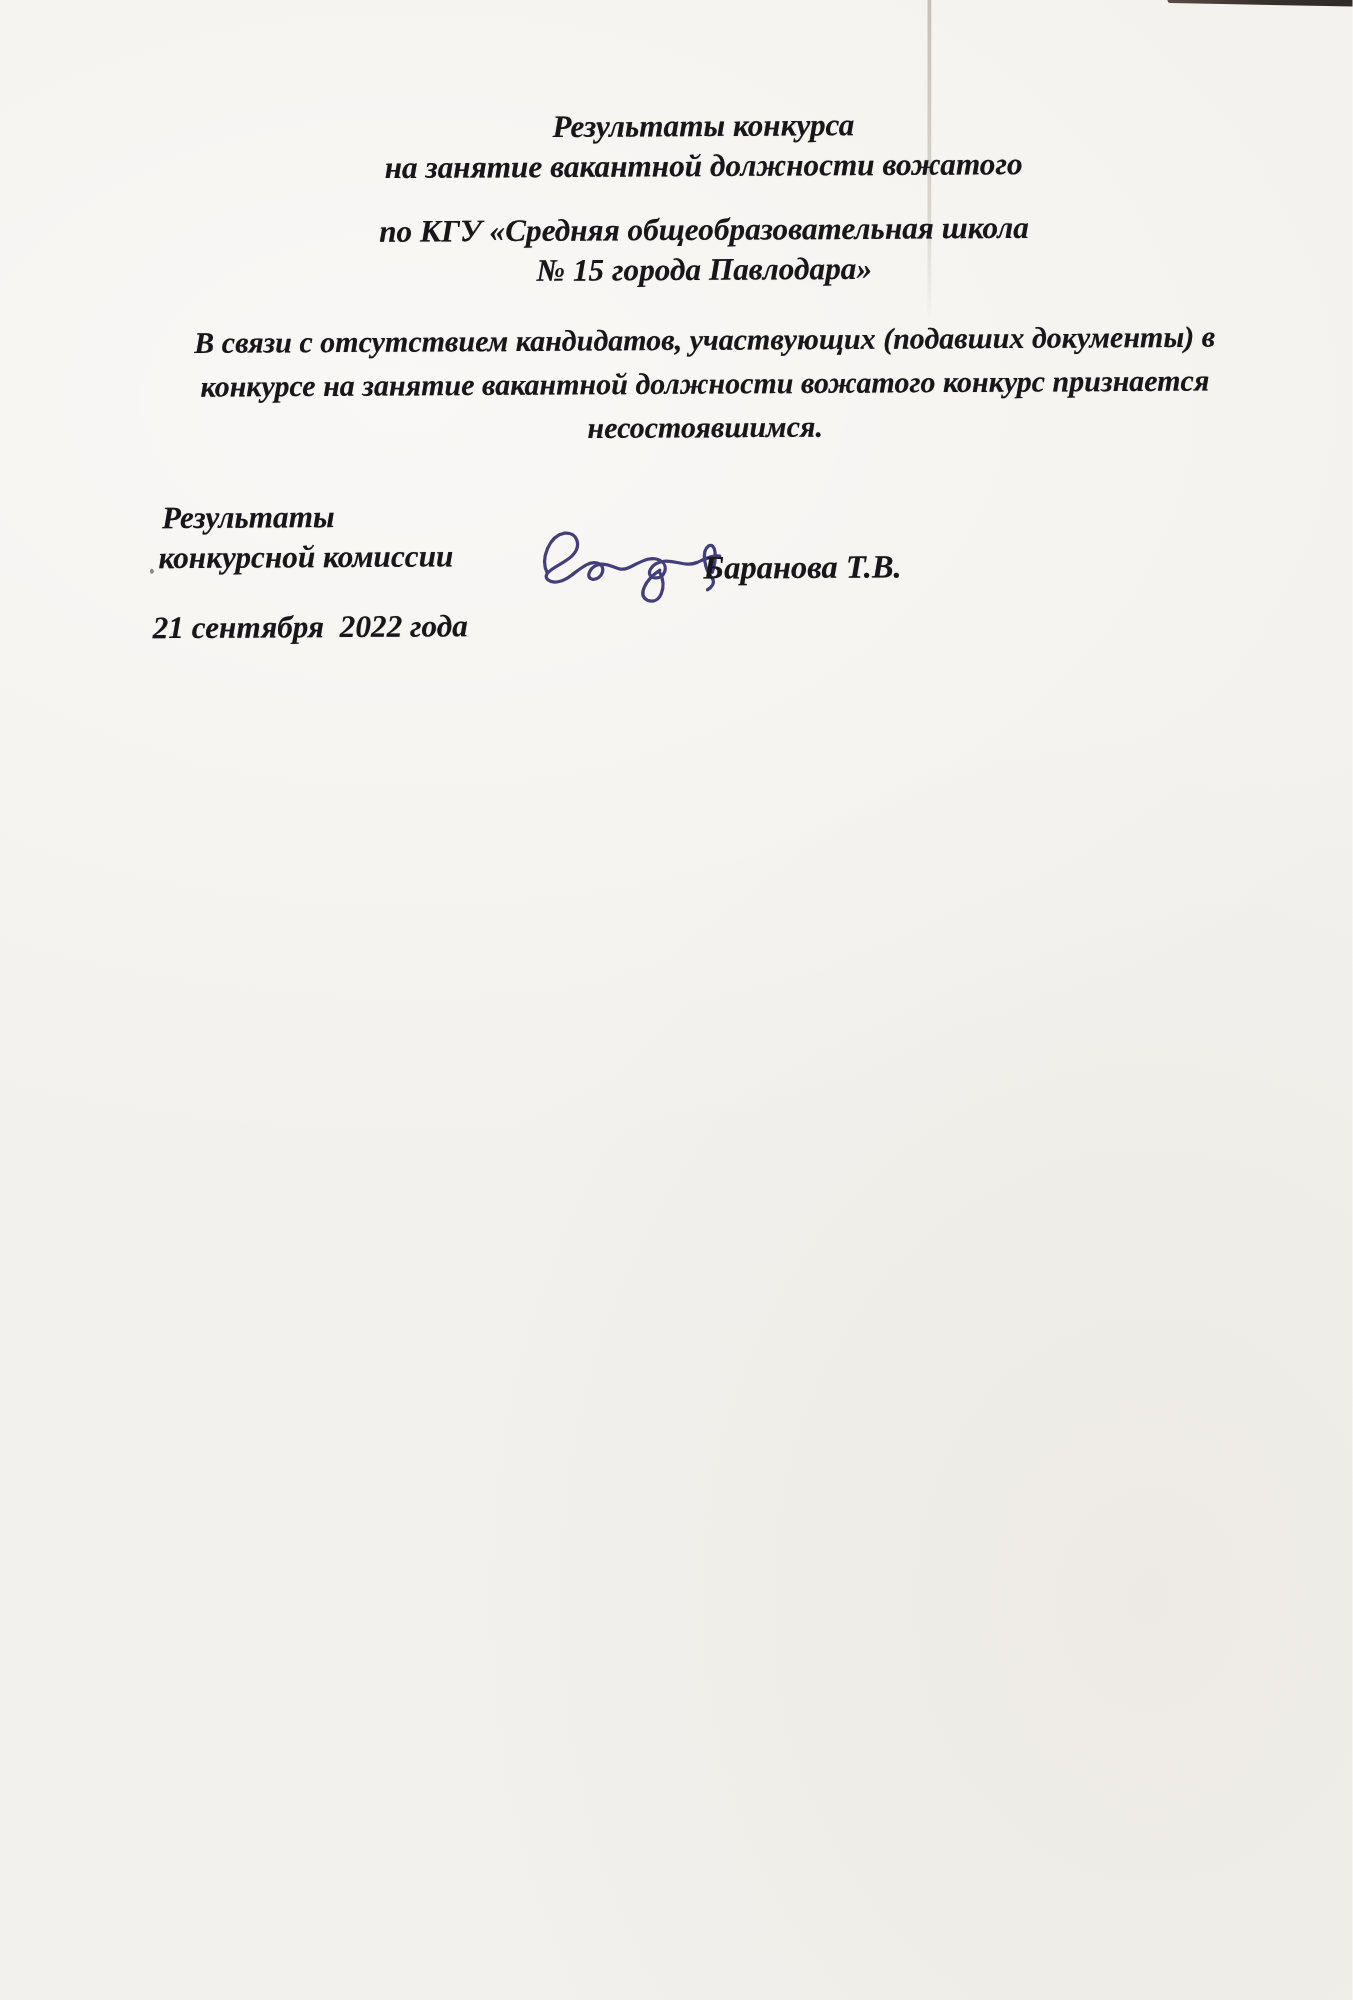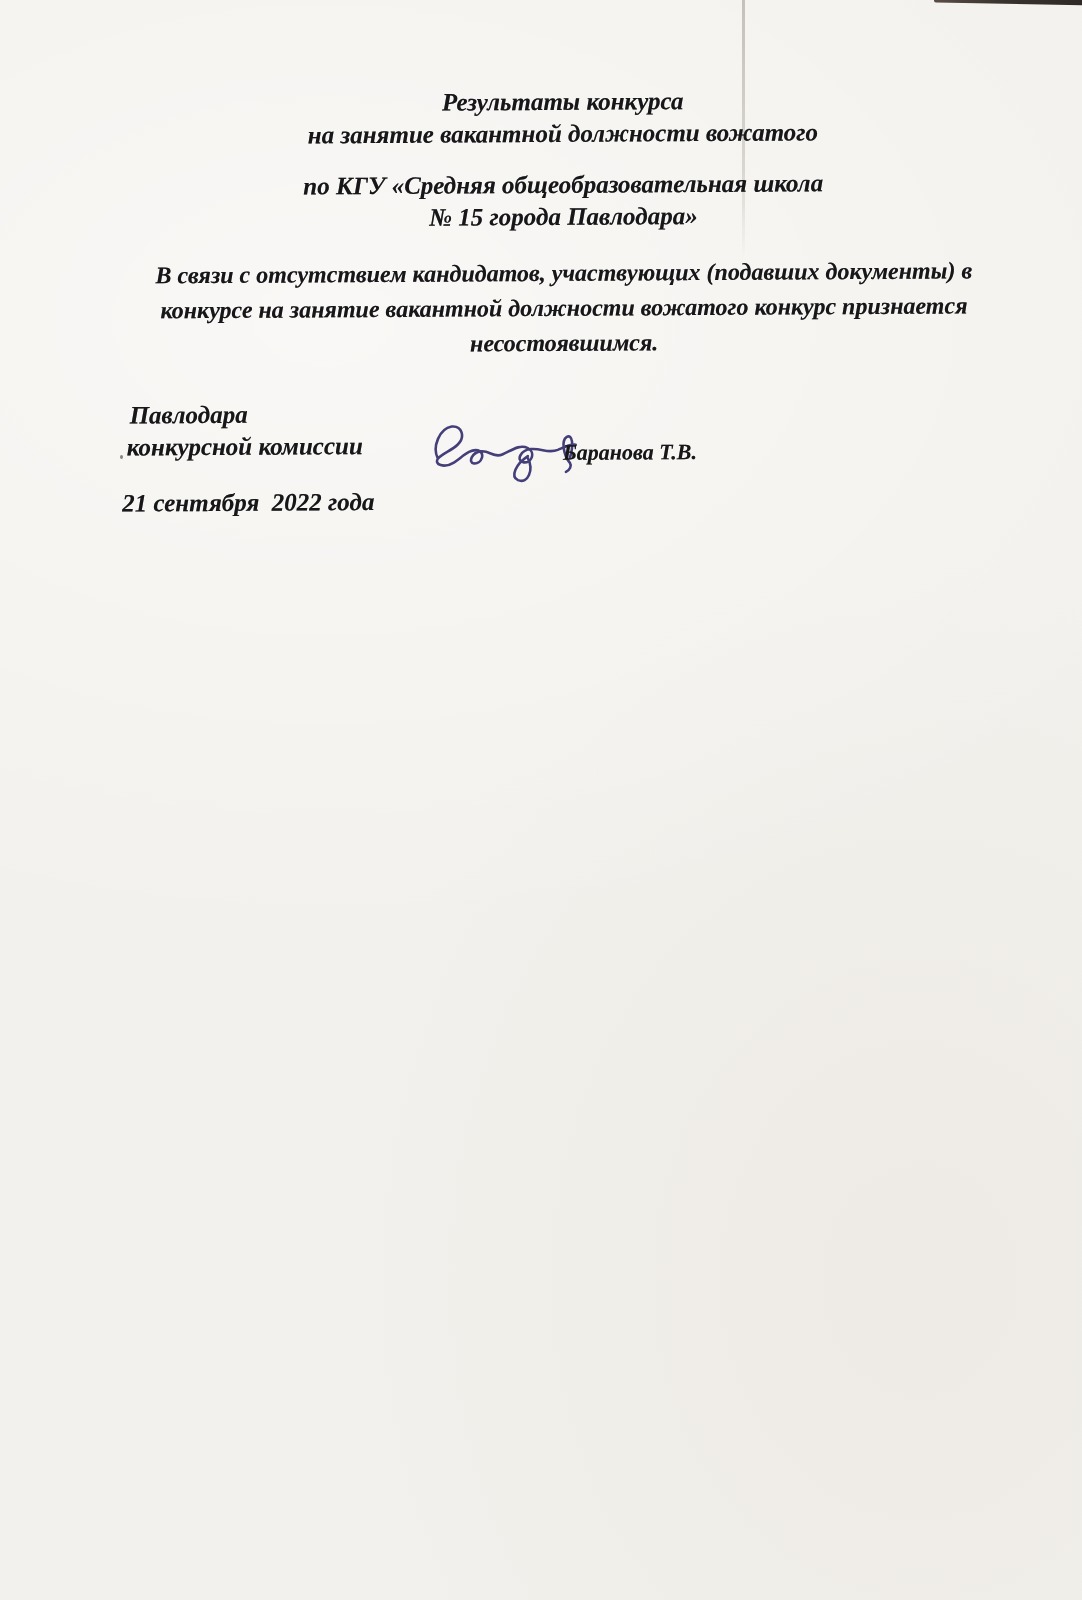"Павлодара" div.role-line-1 { text: Павлодара -> Результаты }
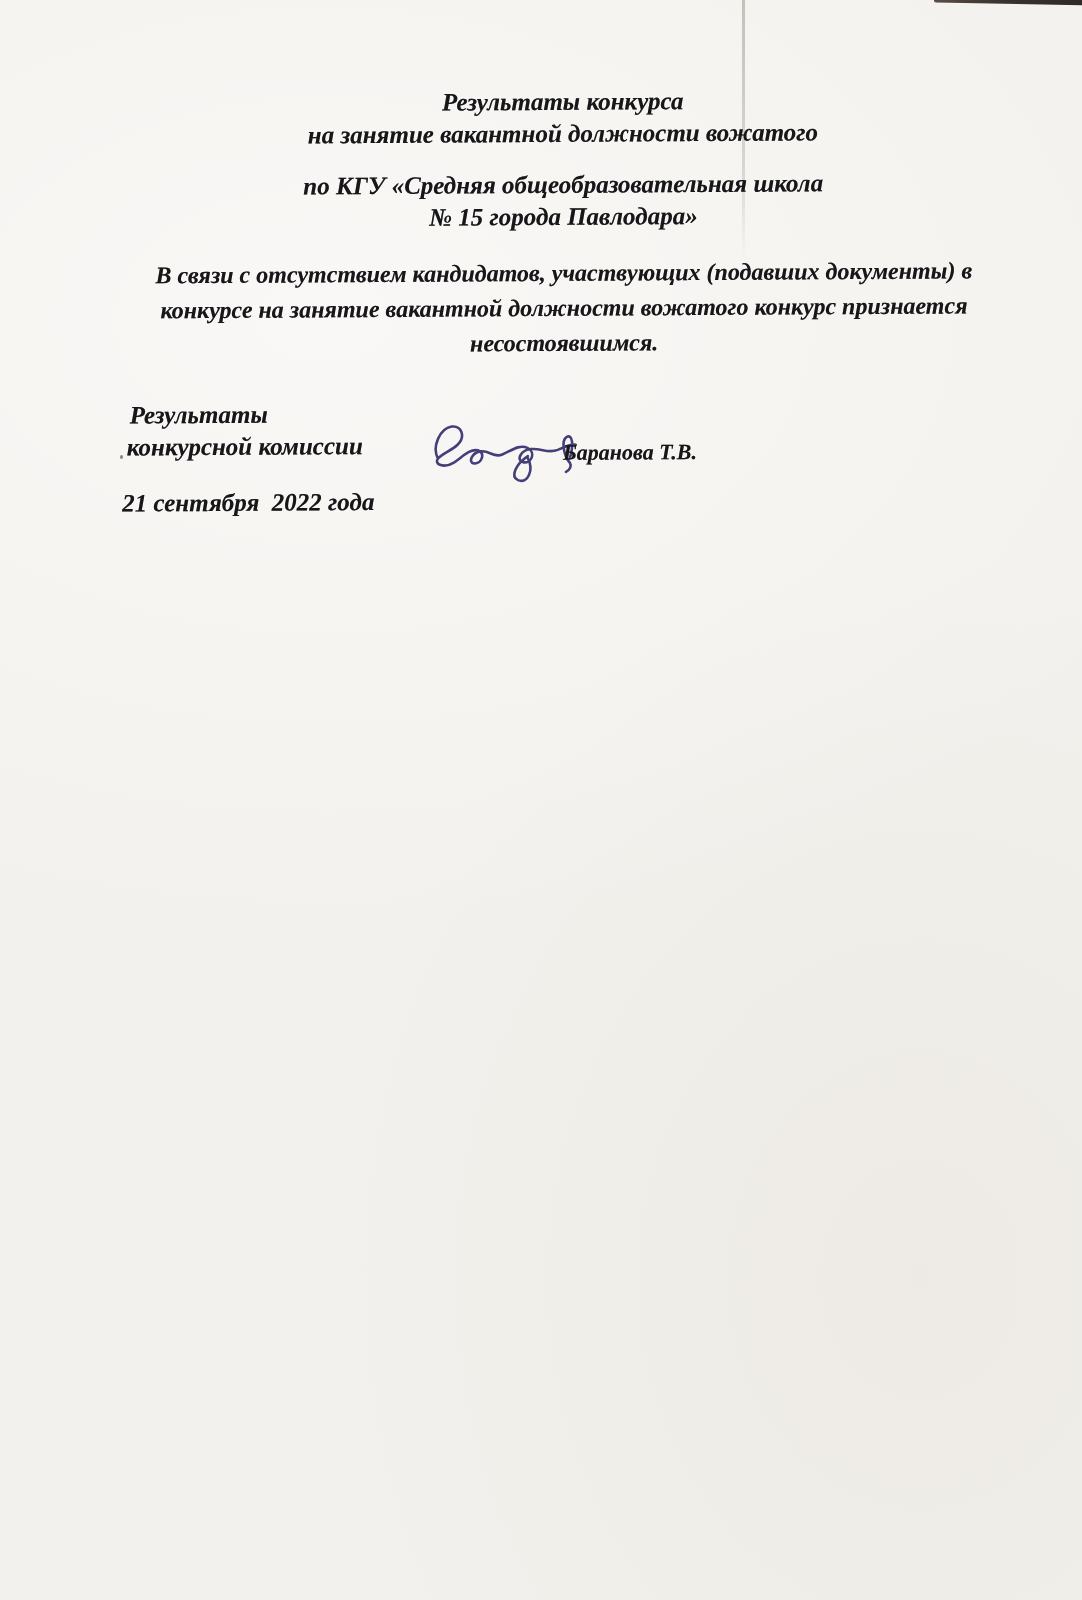"Баранова Т.В." .signer-name { font-size: 22px -> 26px }
